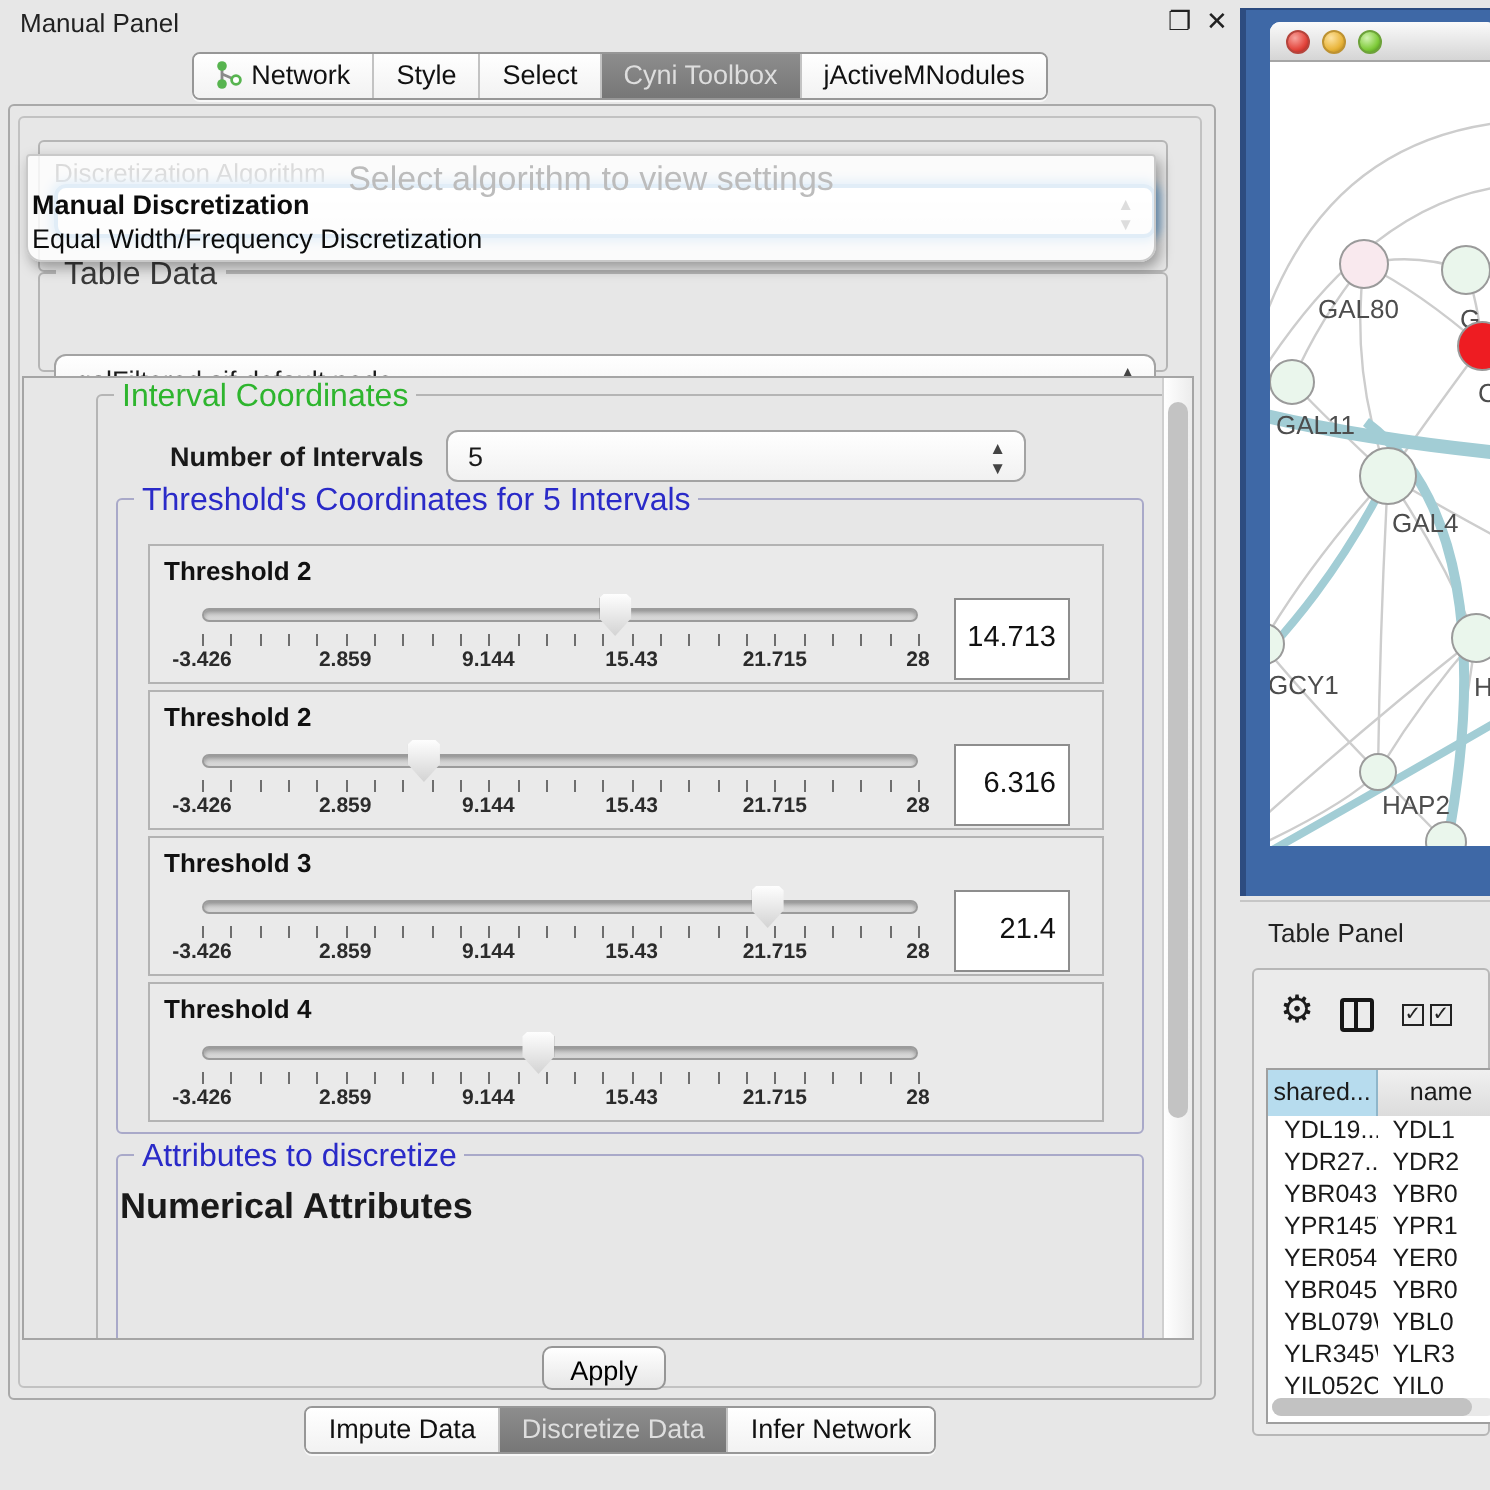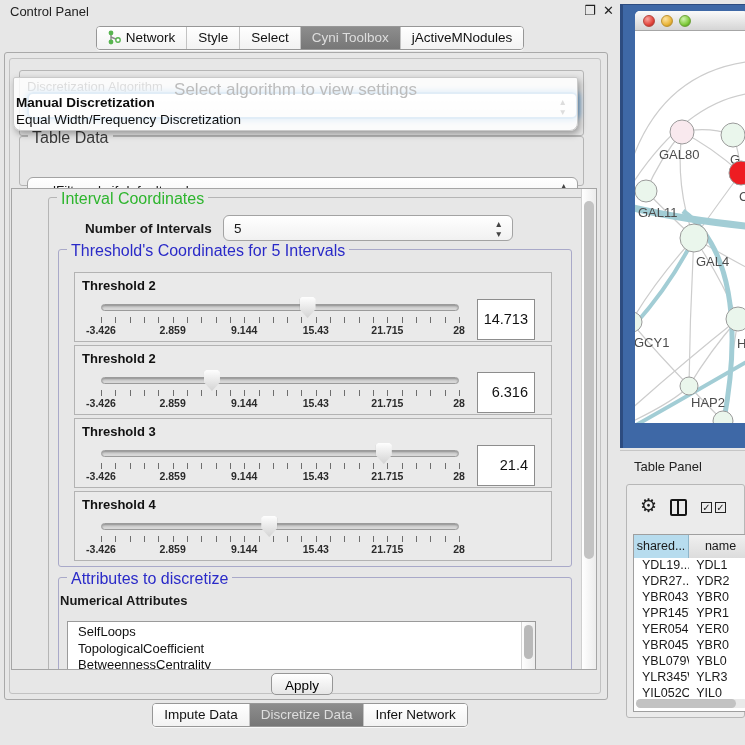"Control Panel" div.abs { text: Control -> Manual }
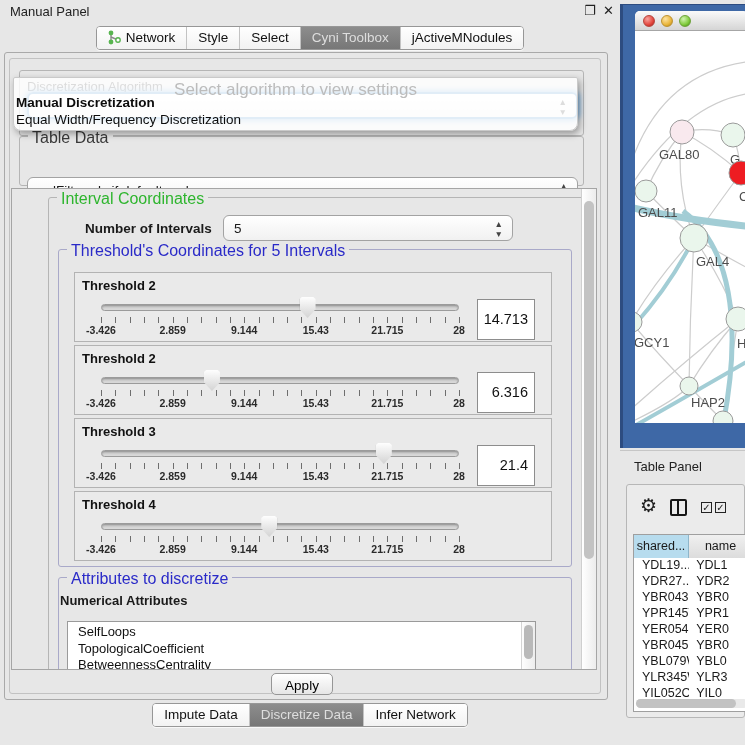"Numerical Attributes" div { font-size: 13px -> 18px }
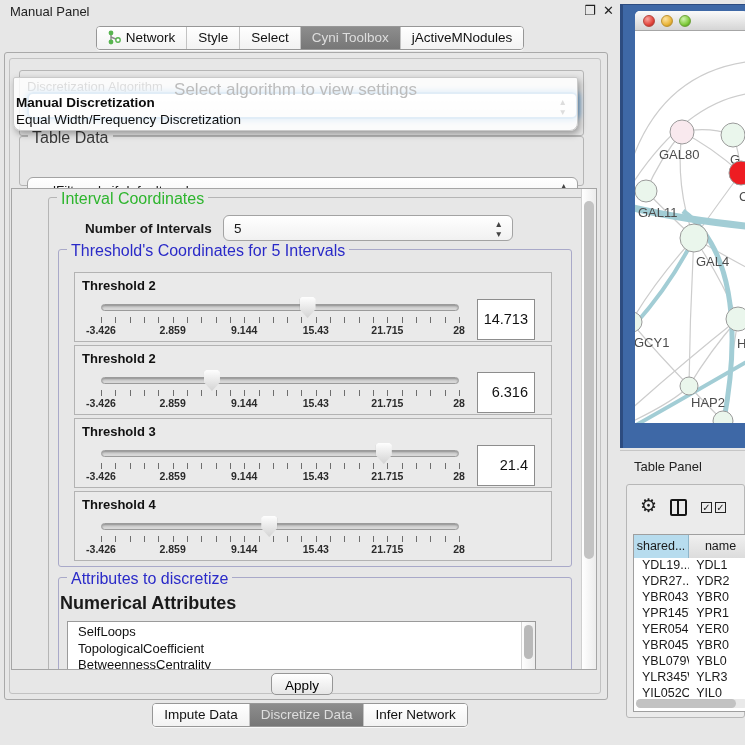"SelfLoops" div.listbox { html: <div> <div> <div>SelfLoops</div> <div>TopologicalCoefficient</div> <div>BetweennessCentrality</div> </div> <div> <div></div> </div> </div> -> none }
